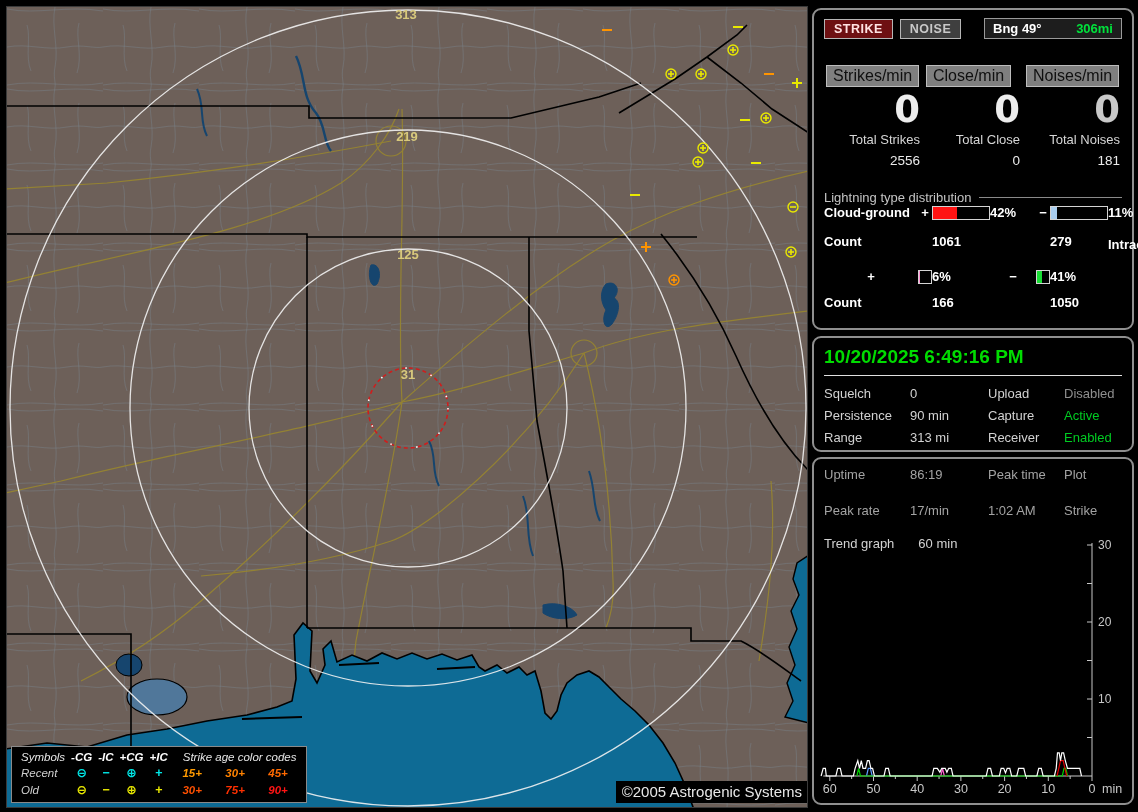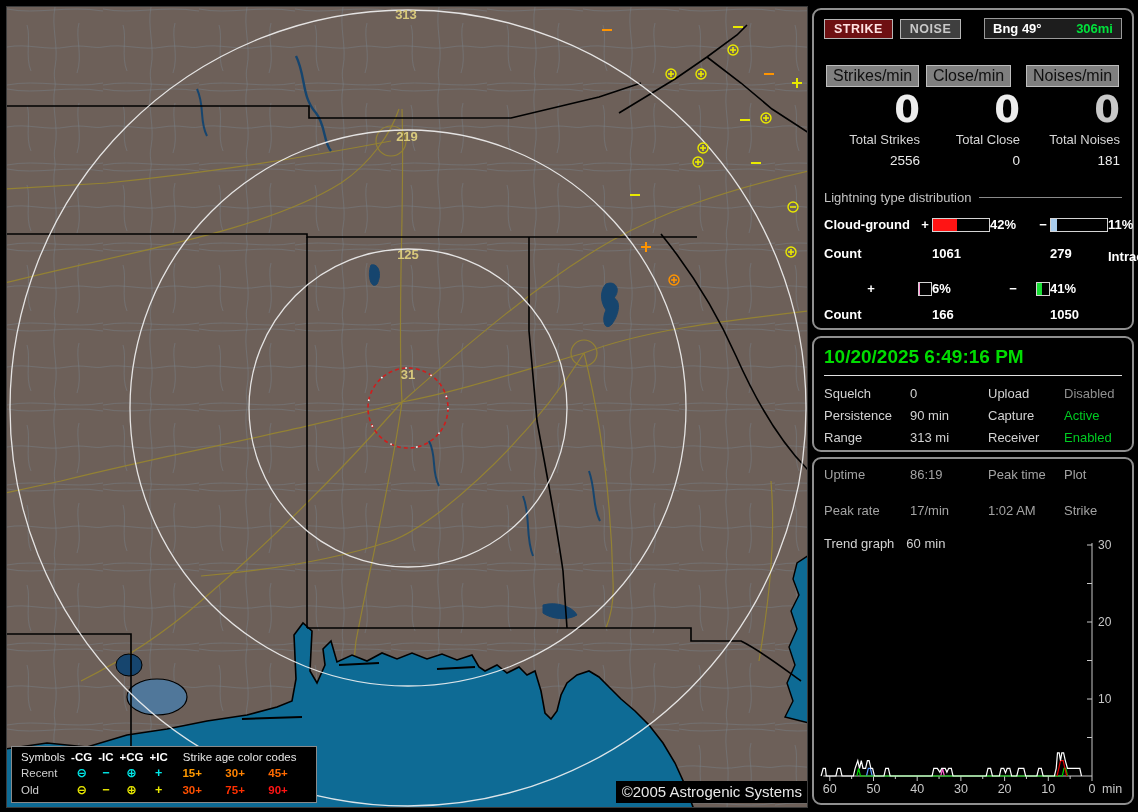"Cloud-ground" .distgrid { margin-top: 12px -> 0 }
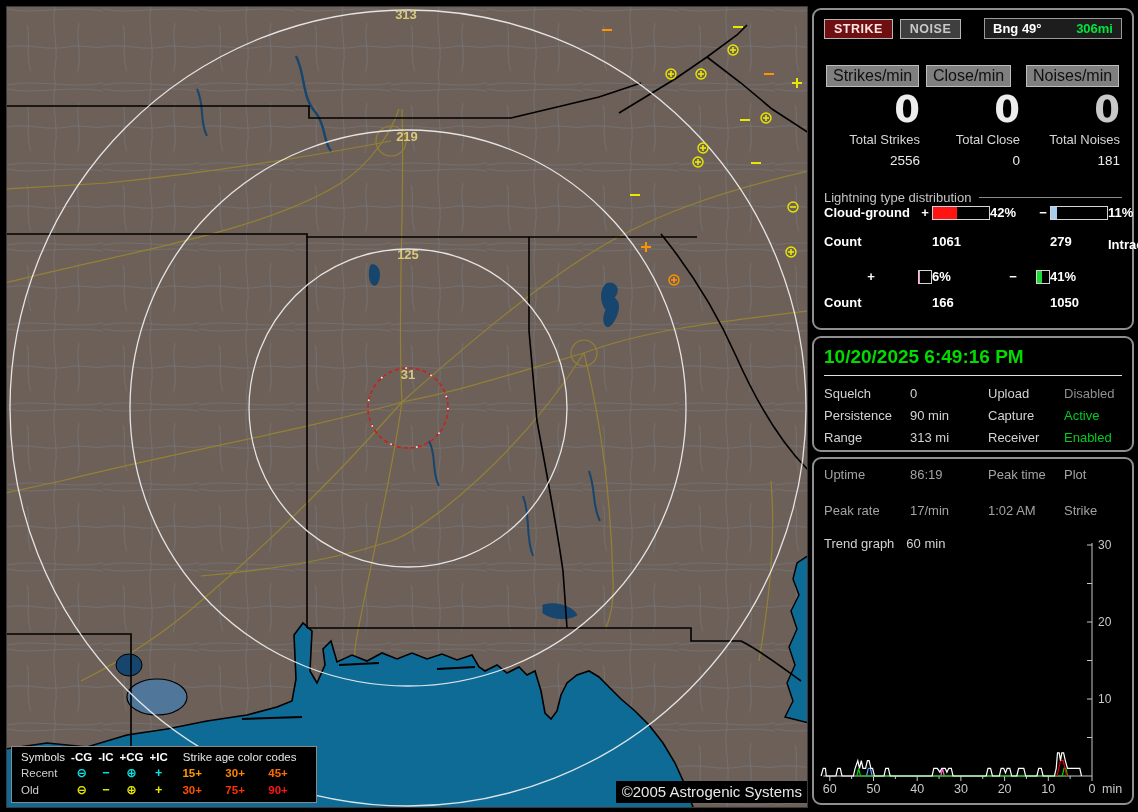"Trend graph" .trendrow { gap: 12px -> 24px }
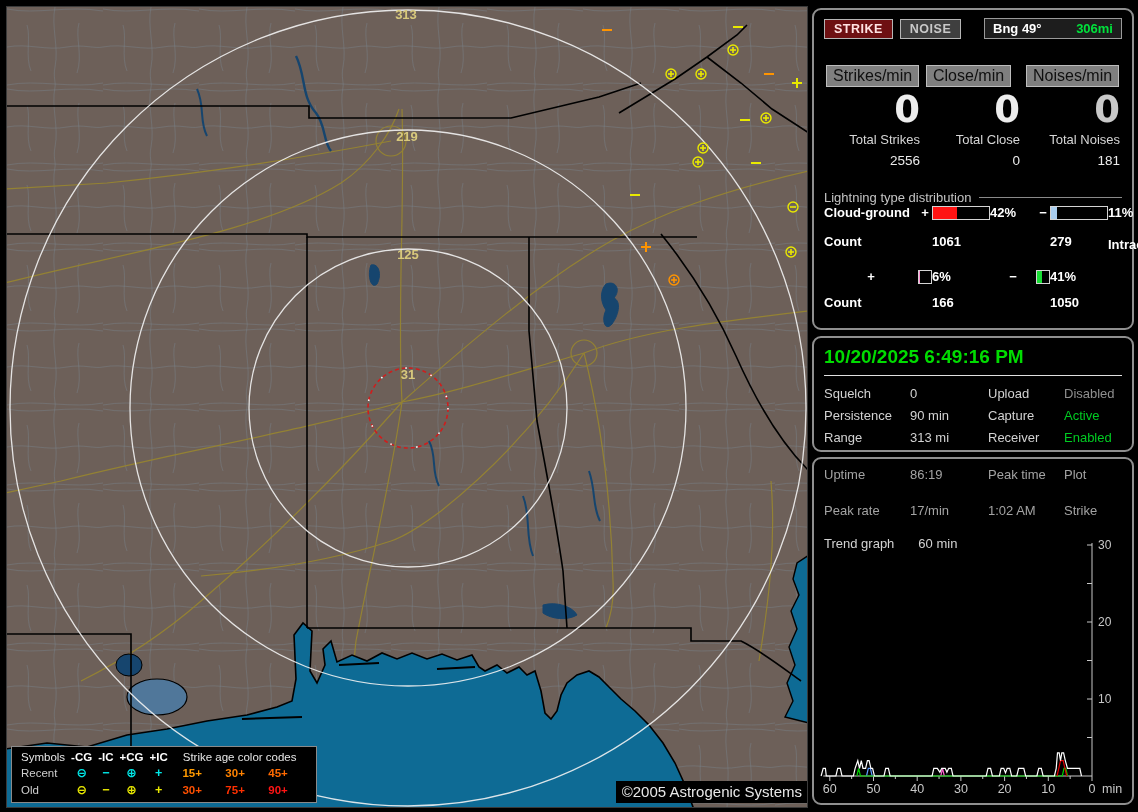"Symbols" #legend { font-style: none -> italic; padding: 3px 16px 4px 6px -> 3px 6px 4px 6px }
